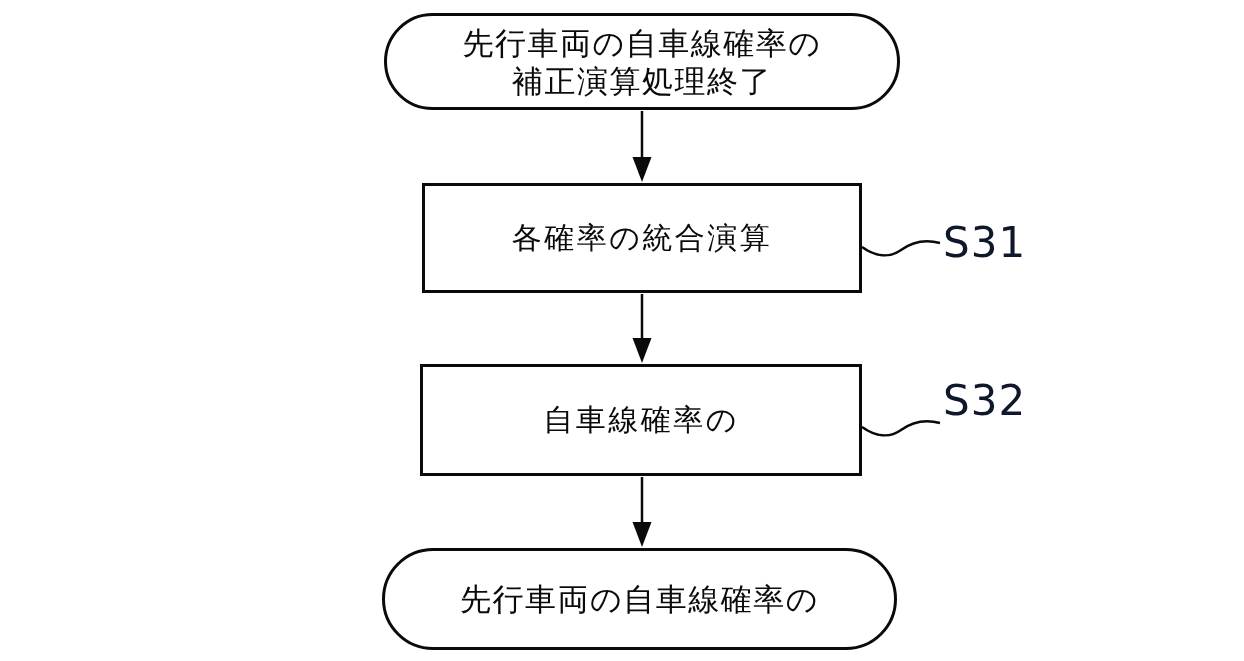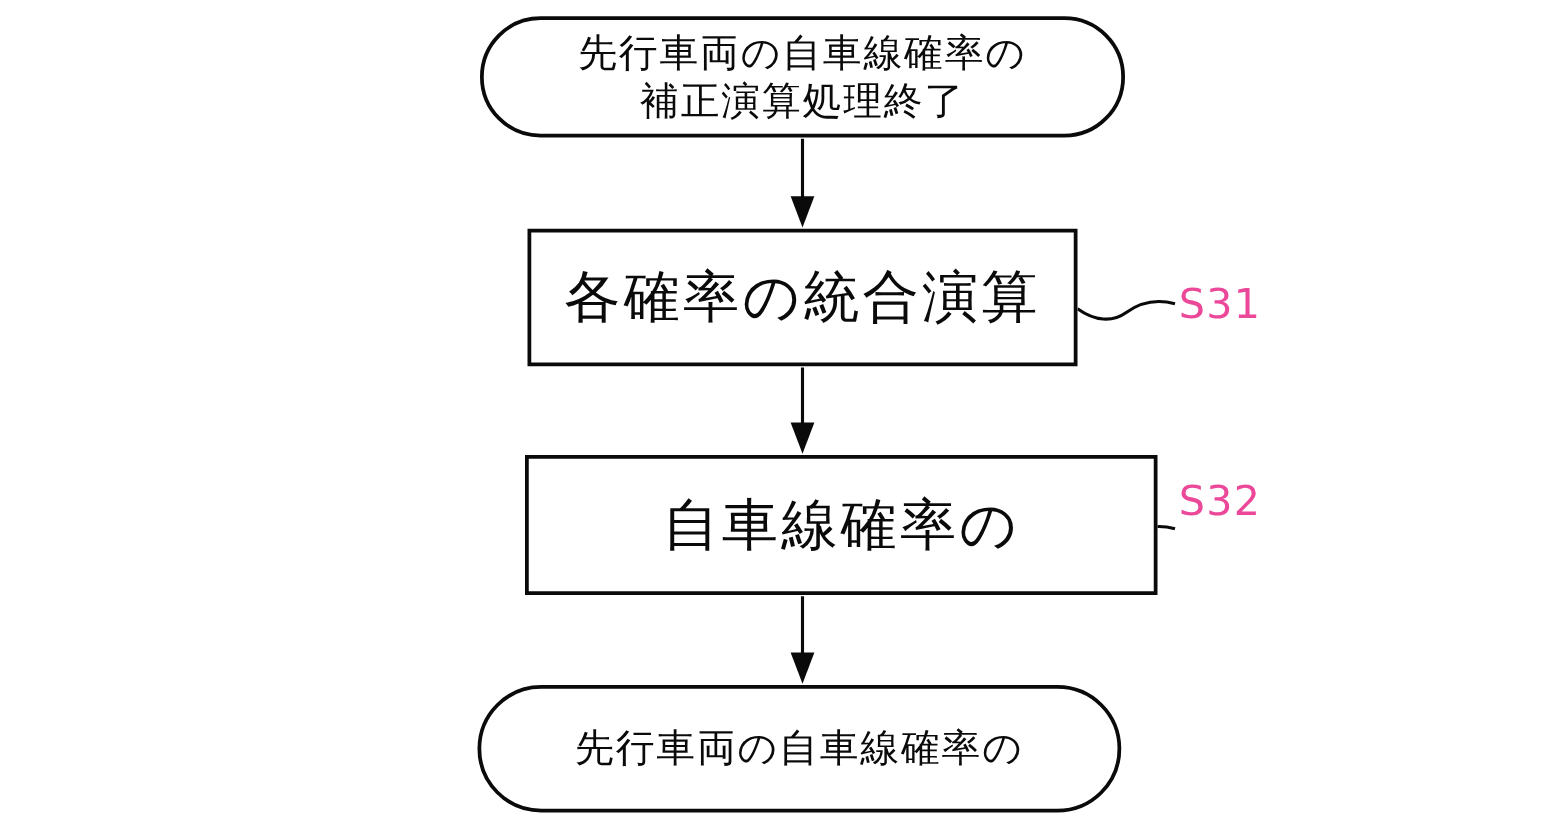"各確率の統合演算" .process { font-size: 45px -> 30px }
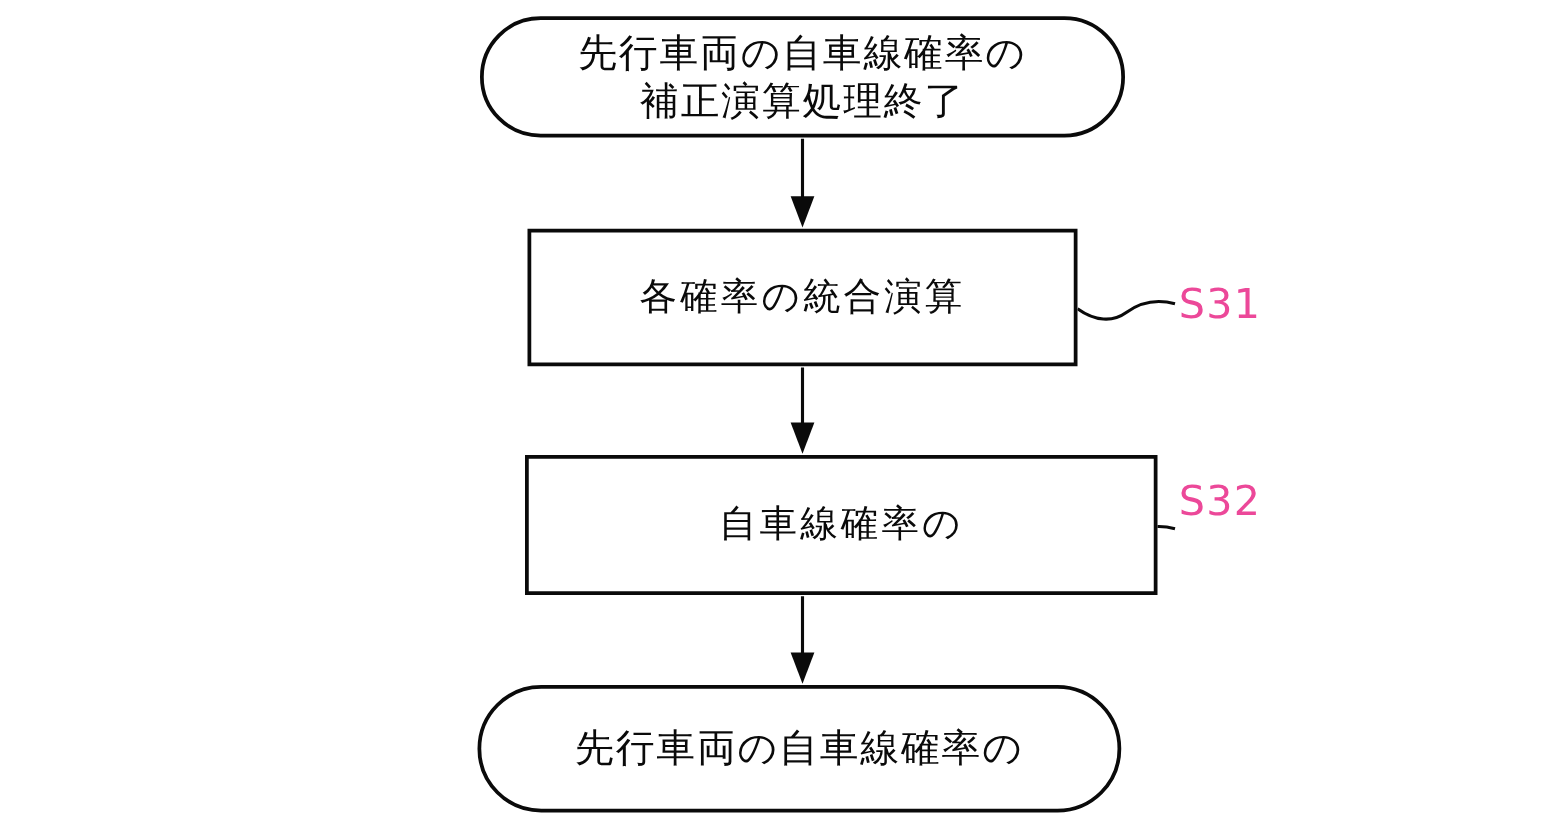"S31" .step-label { color: #ec4899 -> #0f172a; font-size: 33px -> 42px }
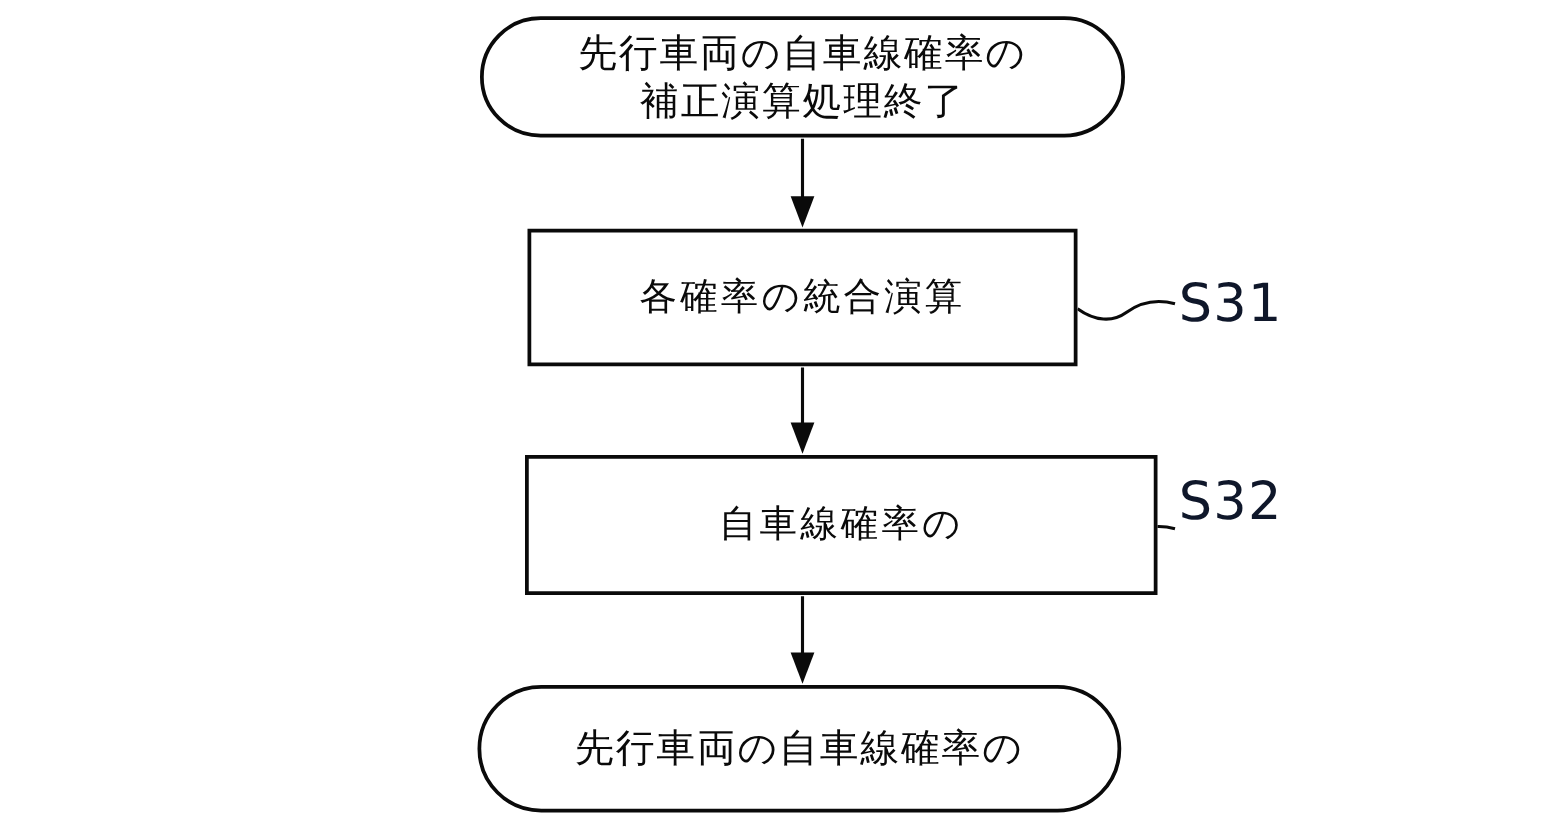"自車線確率の" .process-2 { width: 506px -> 442px }
